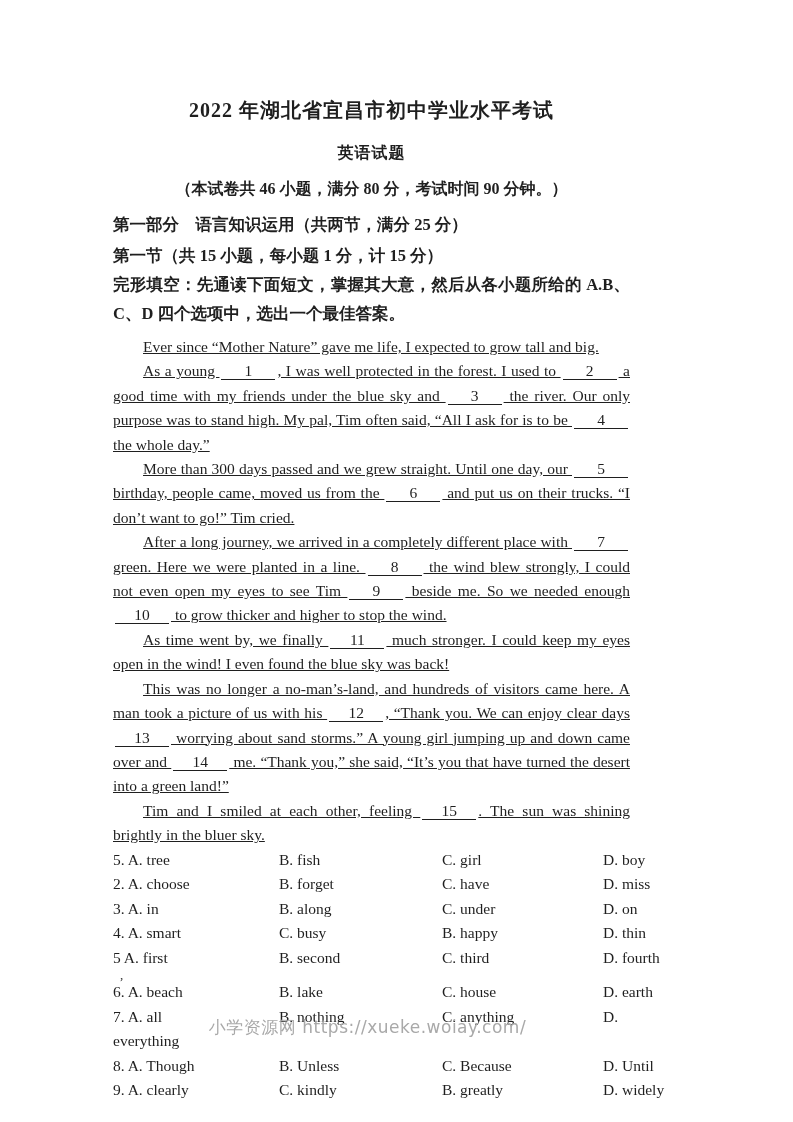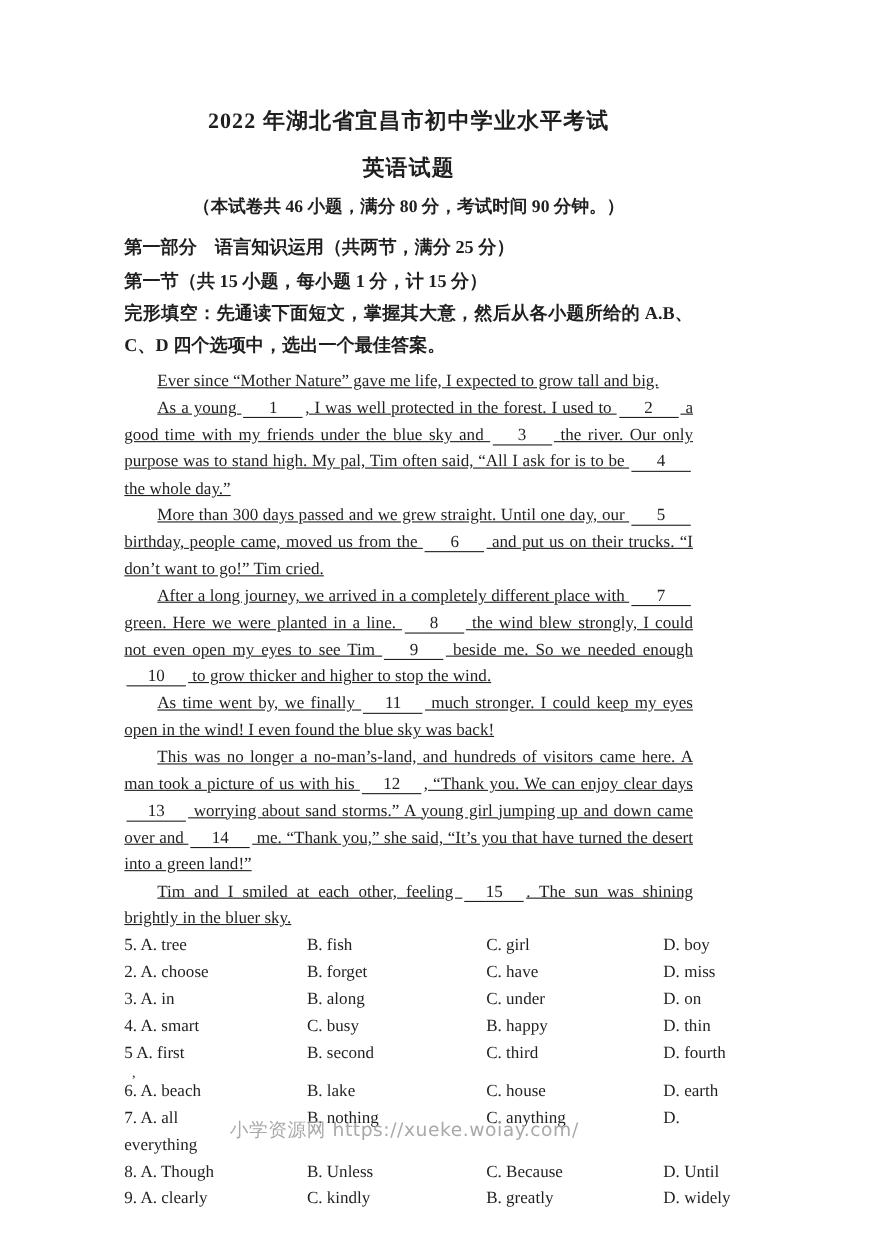"英语试题" .title2 { font-size: 20px -> 16px }
